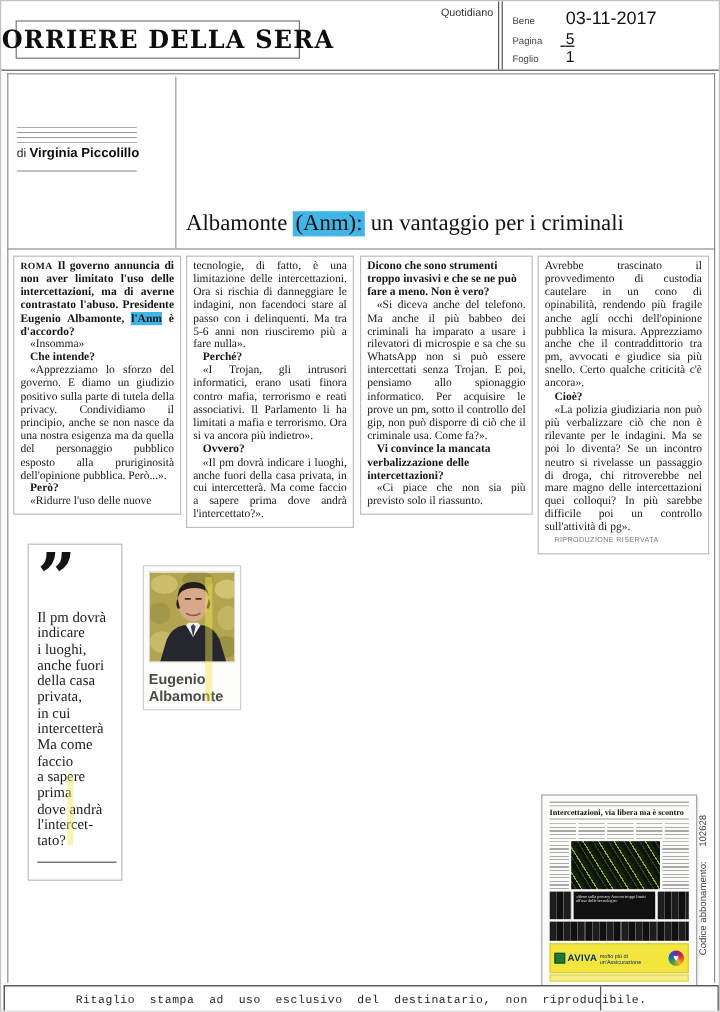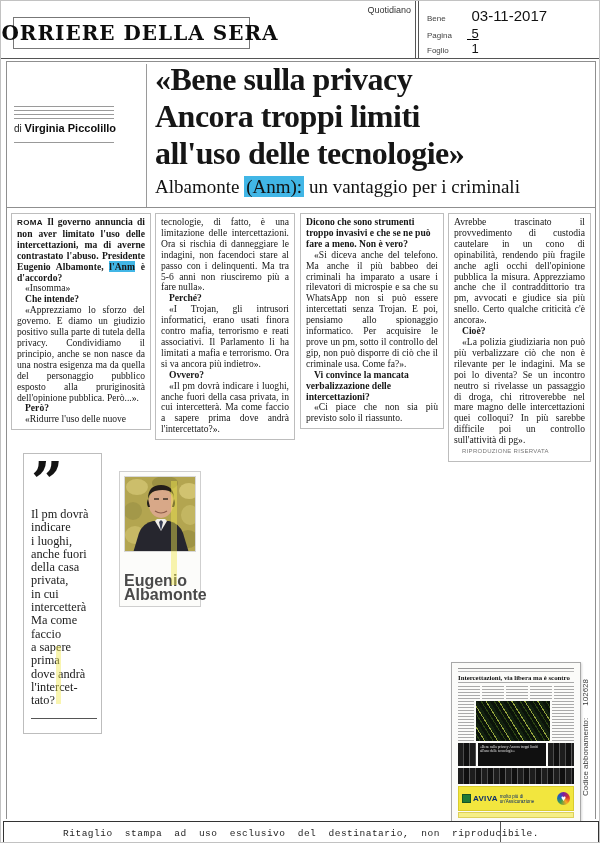"«Bene sulla privacy" div.abs { html: <div> <div>«Bene sulla privacy</div> <div>Ancora troppi limiti</div> <div>all'uso delle tecnologie»</div> </div> -> none }
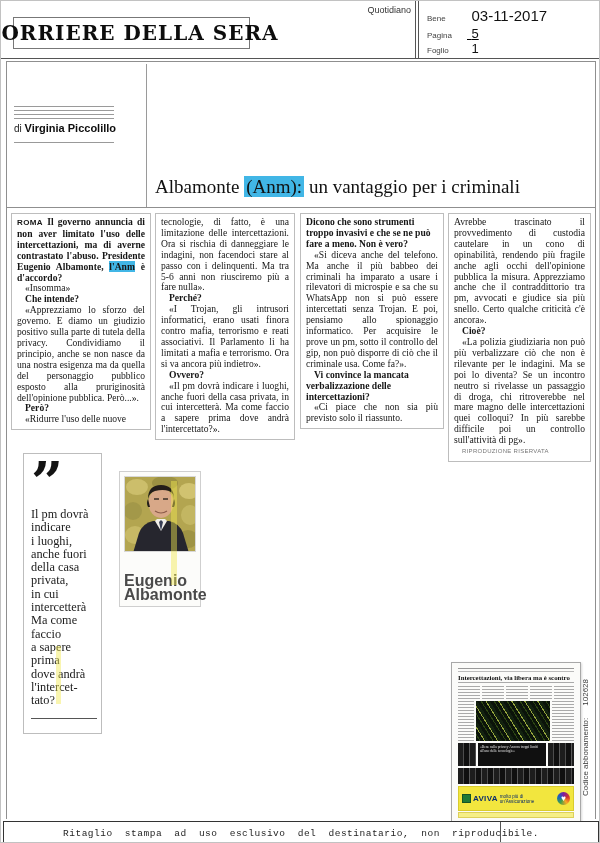"ROMA" .dateline { font-family: Liberation Sans, sans-serif -> Liberation Serif, serif }
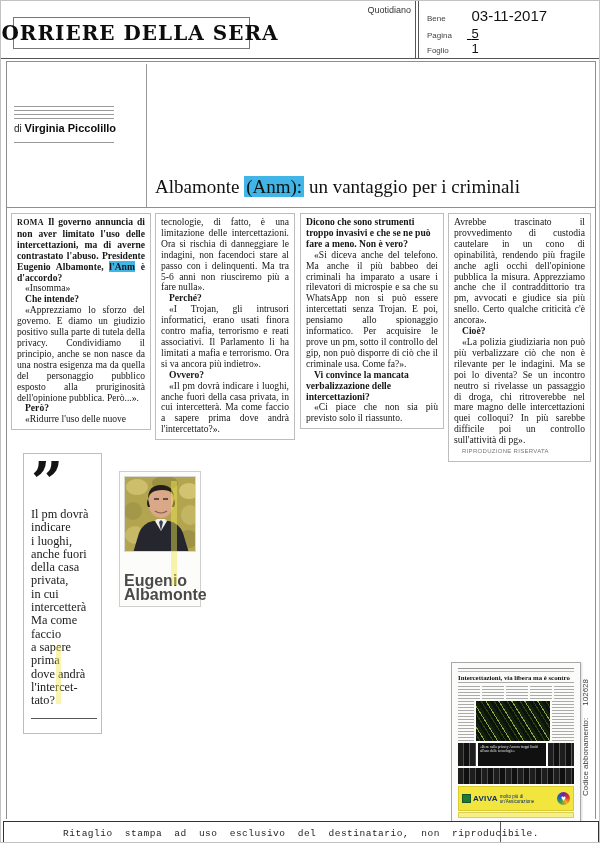"Eugenio" .photo-caption { font-size: 16px -> 12px; margin-top: 22px -> 7px }
